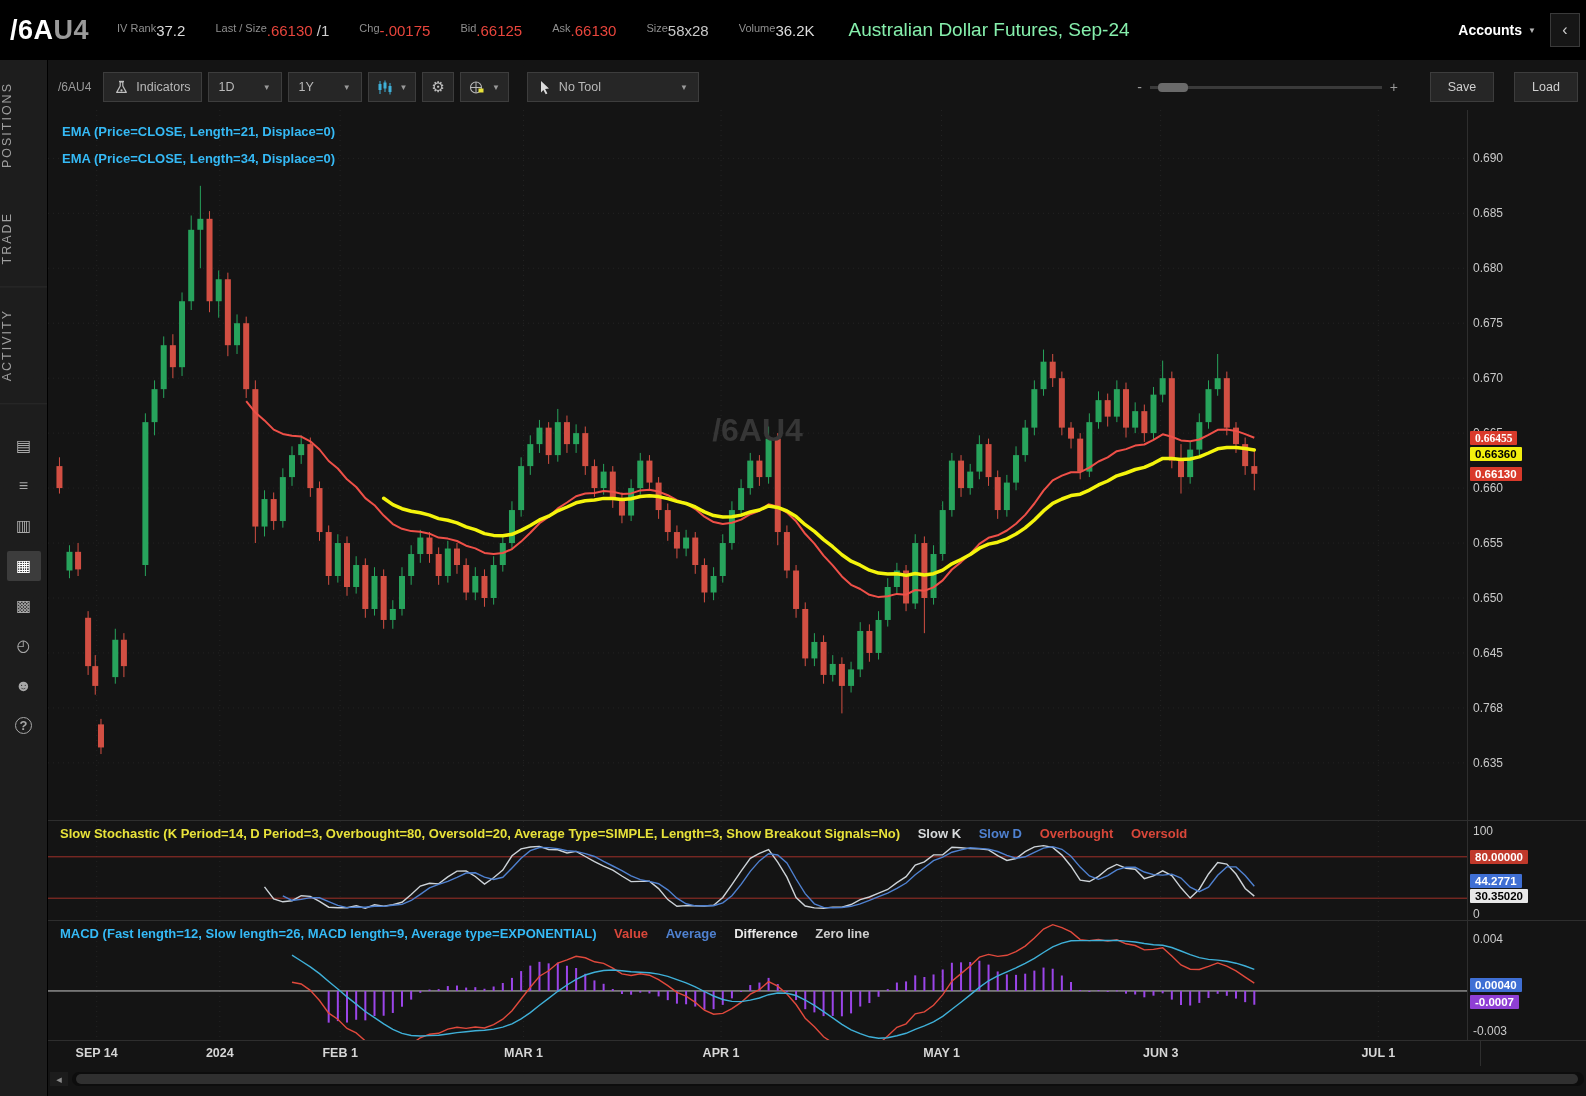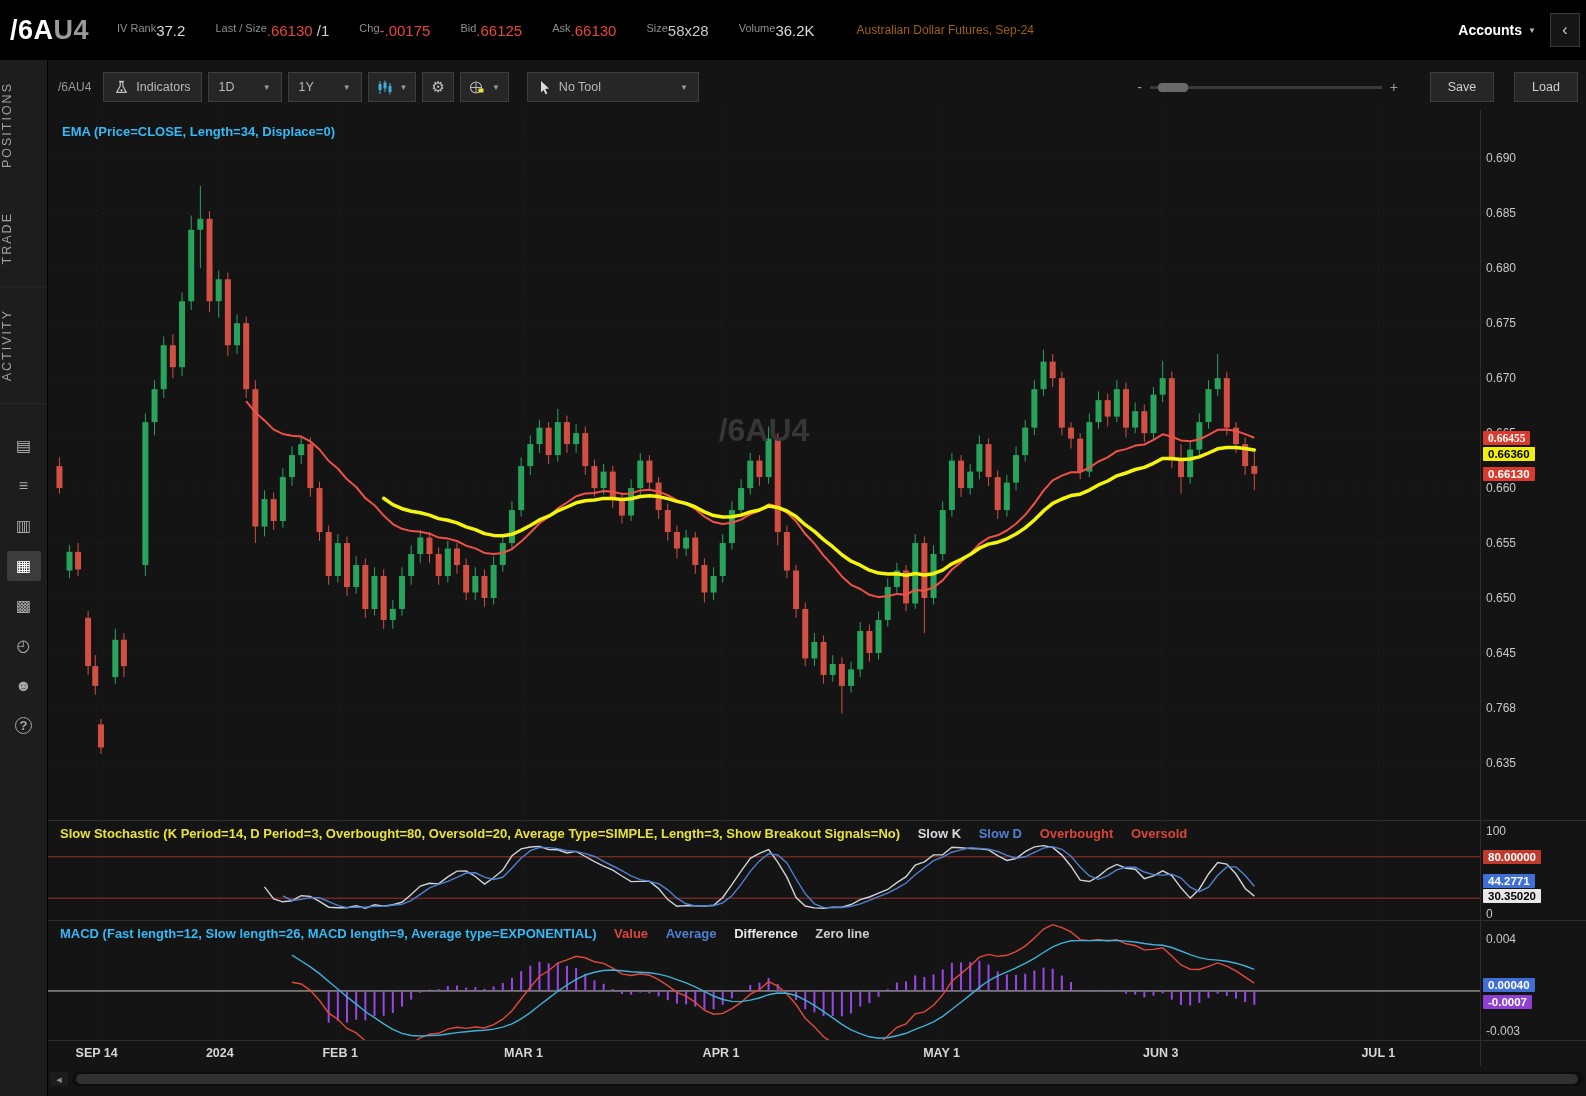"Australian Dollar Futures, Sep-24" .inst-title { color: #a16207 -> #86efac; font-size: 12px -> 19px; margin-left: 12px -> 4px }
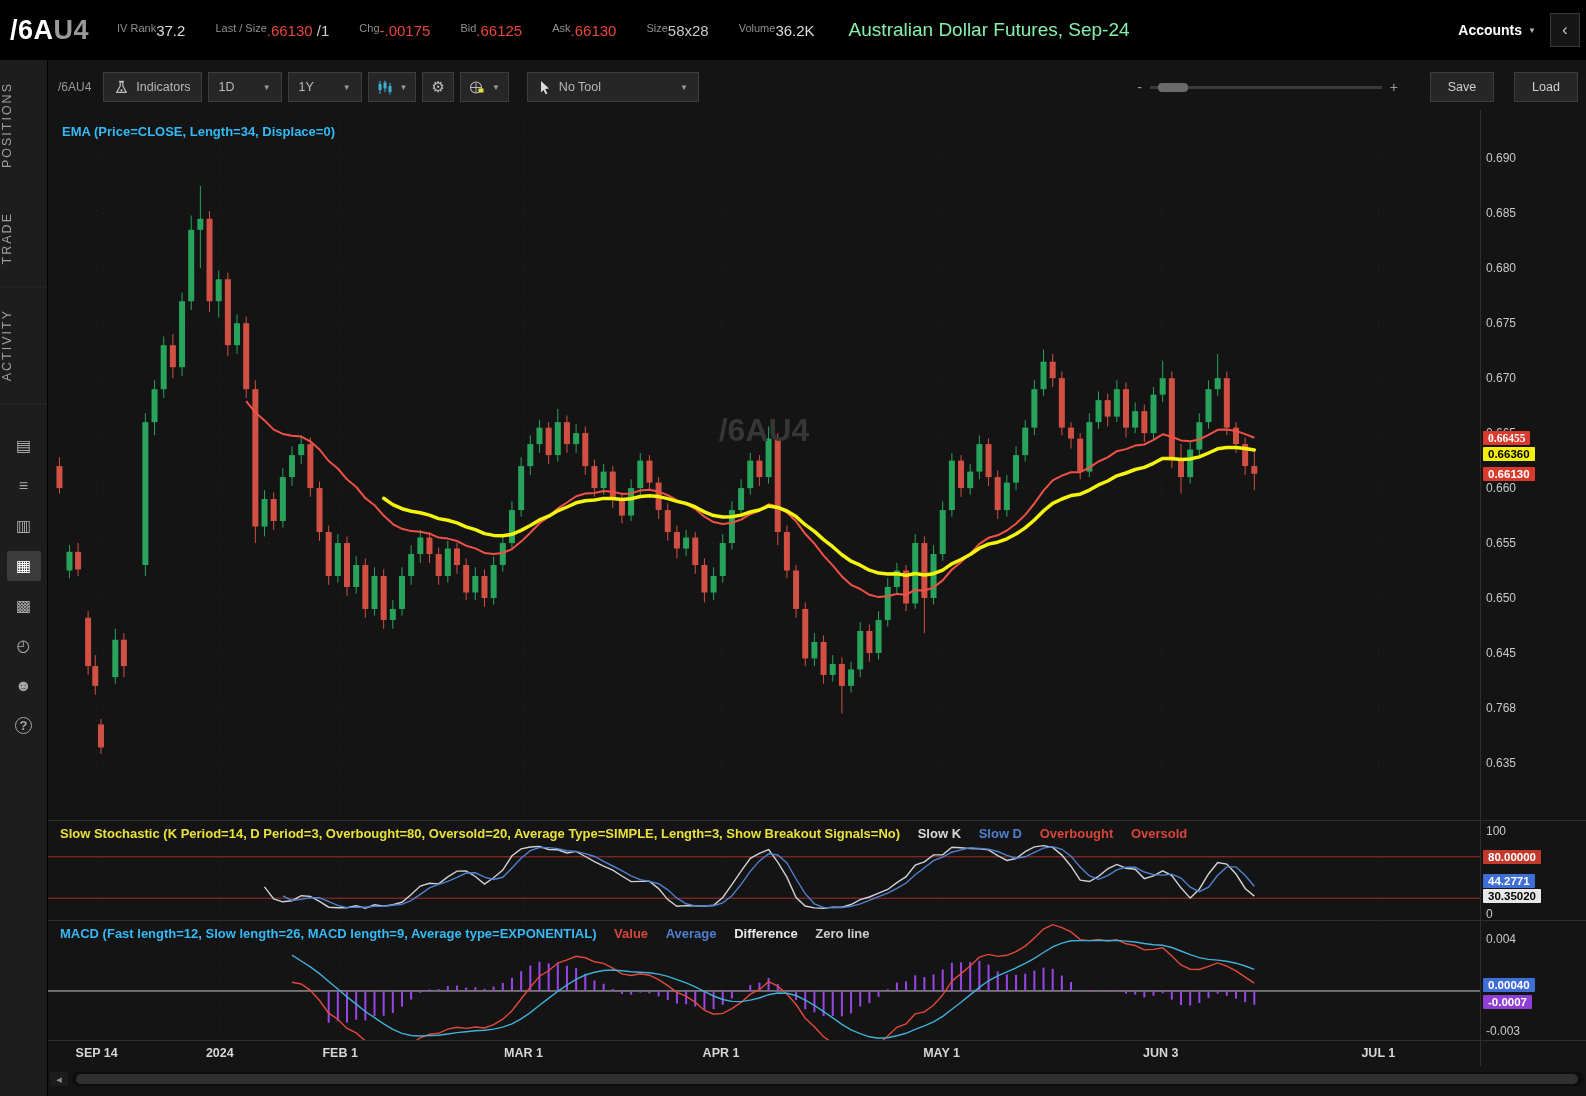"EMA (Price=CLOSE, Length=21, Displace=0)" div { html: none -> <div>EMA (Price=CLOSE, Length=21, Displace=0)</div> }
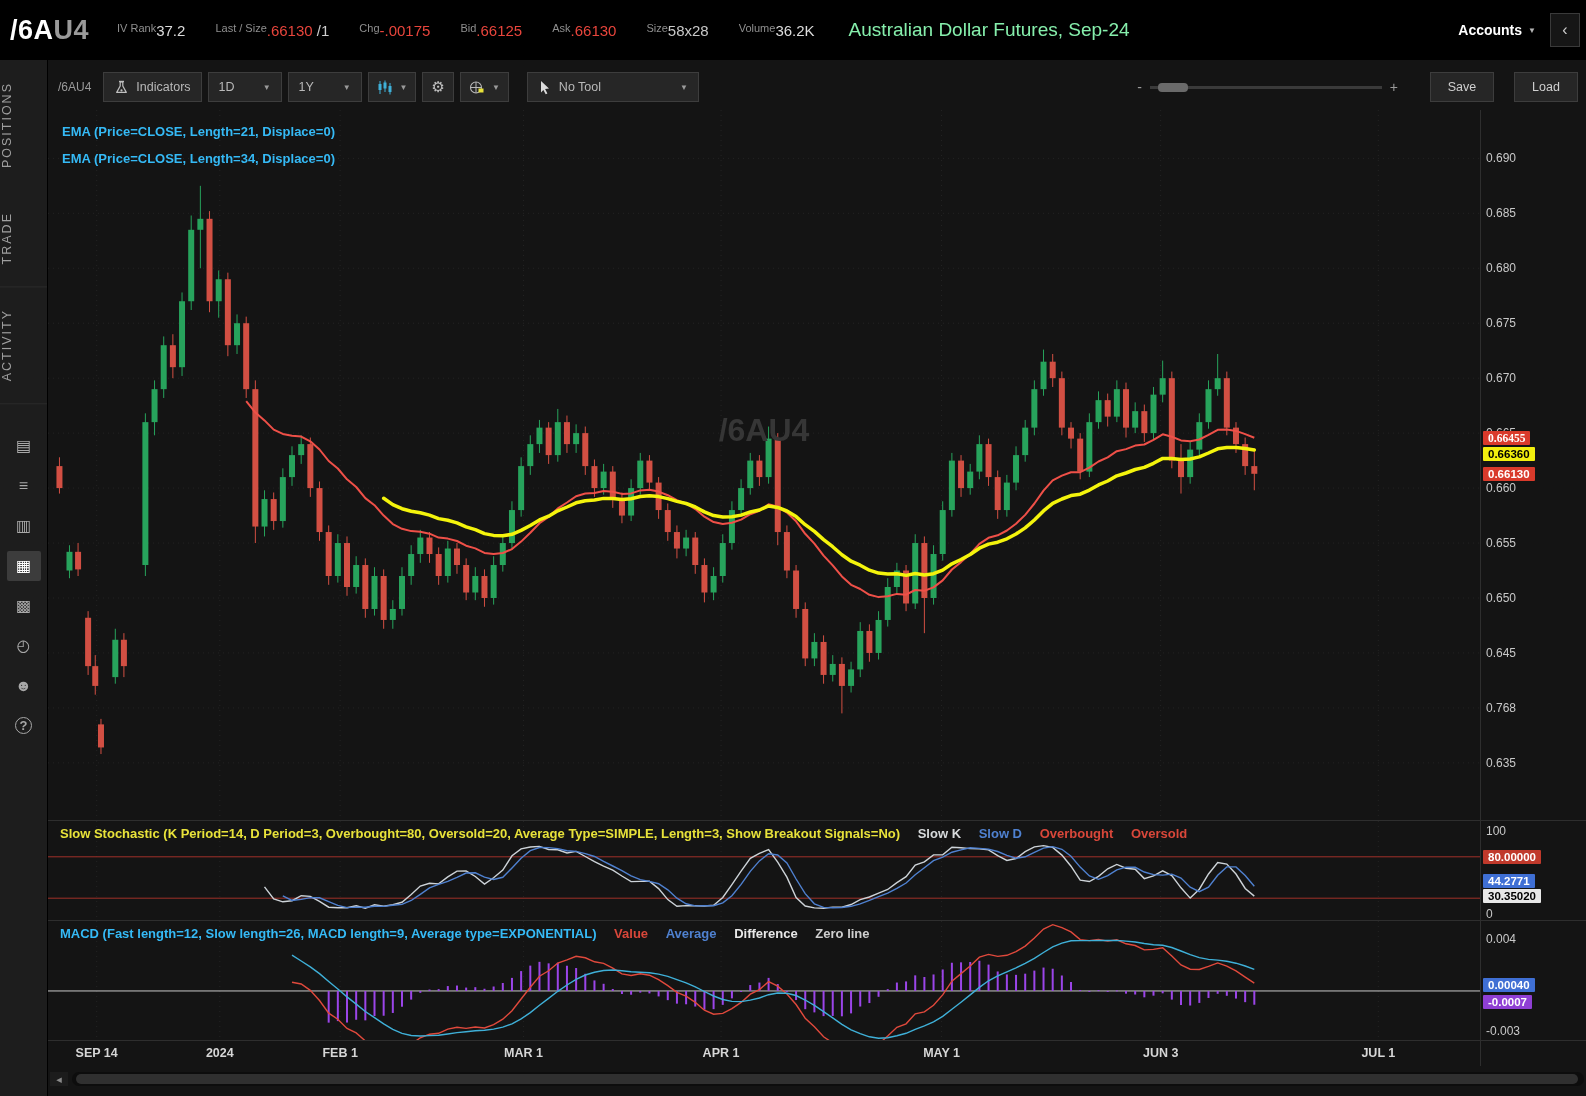"0.690" .pane .axis { width: 106px -> 119px }
